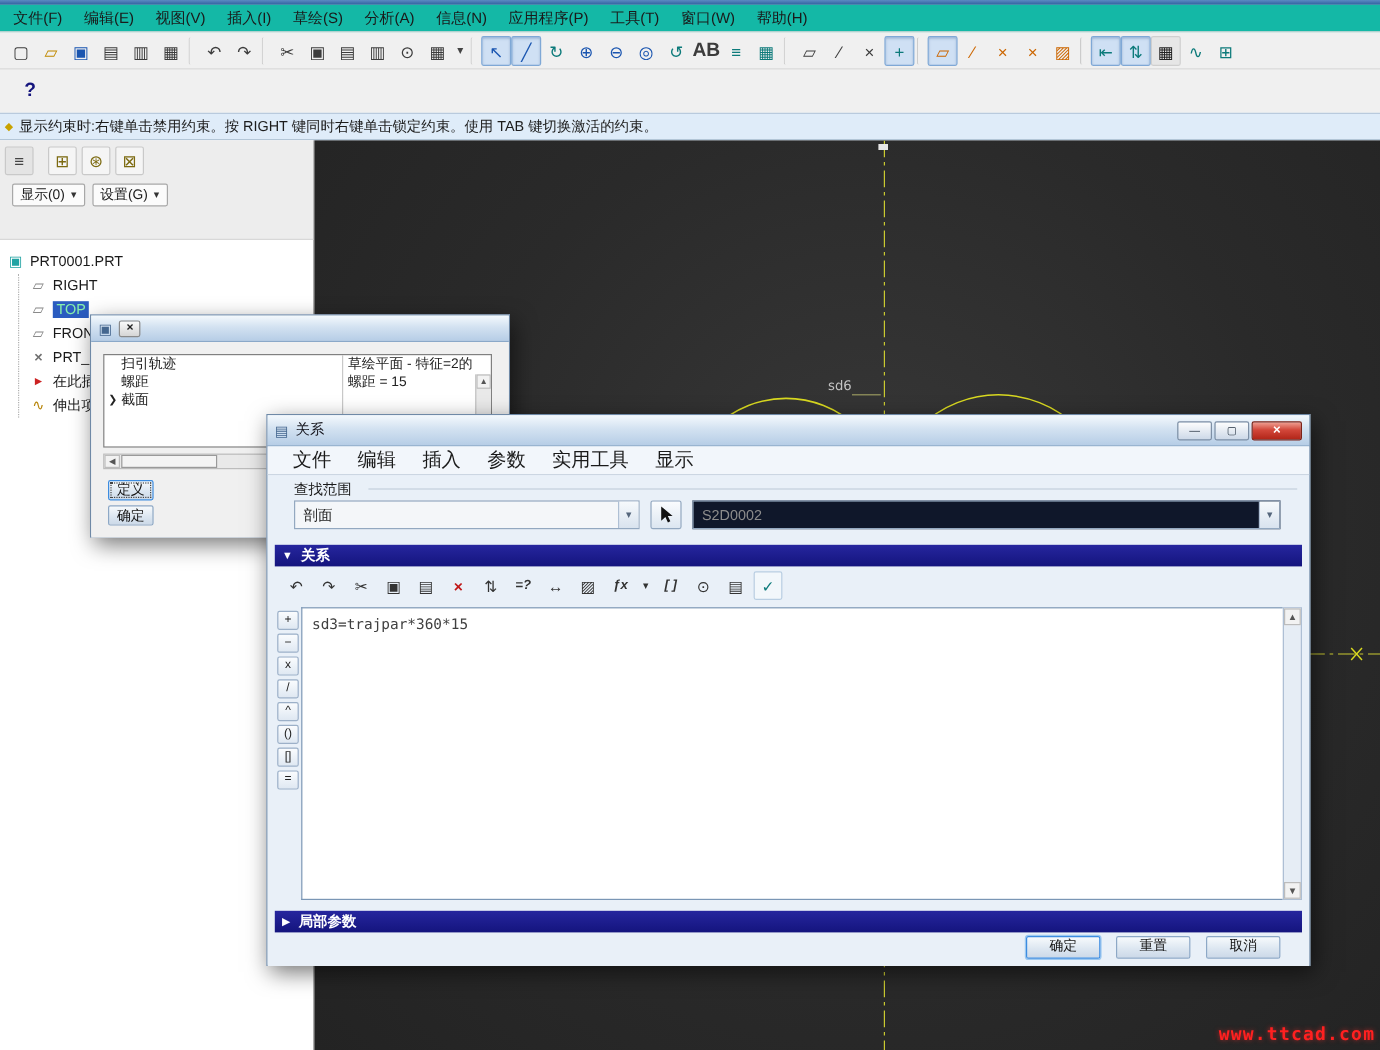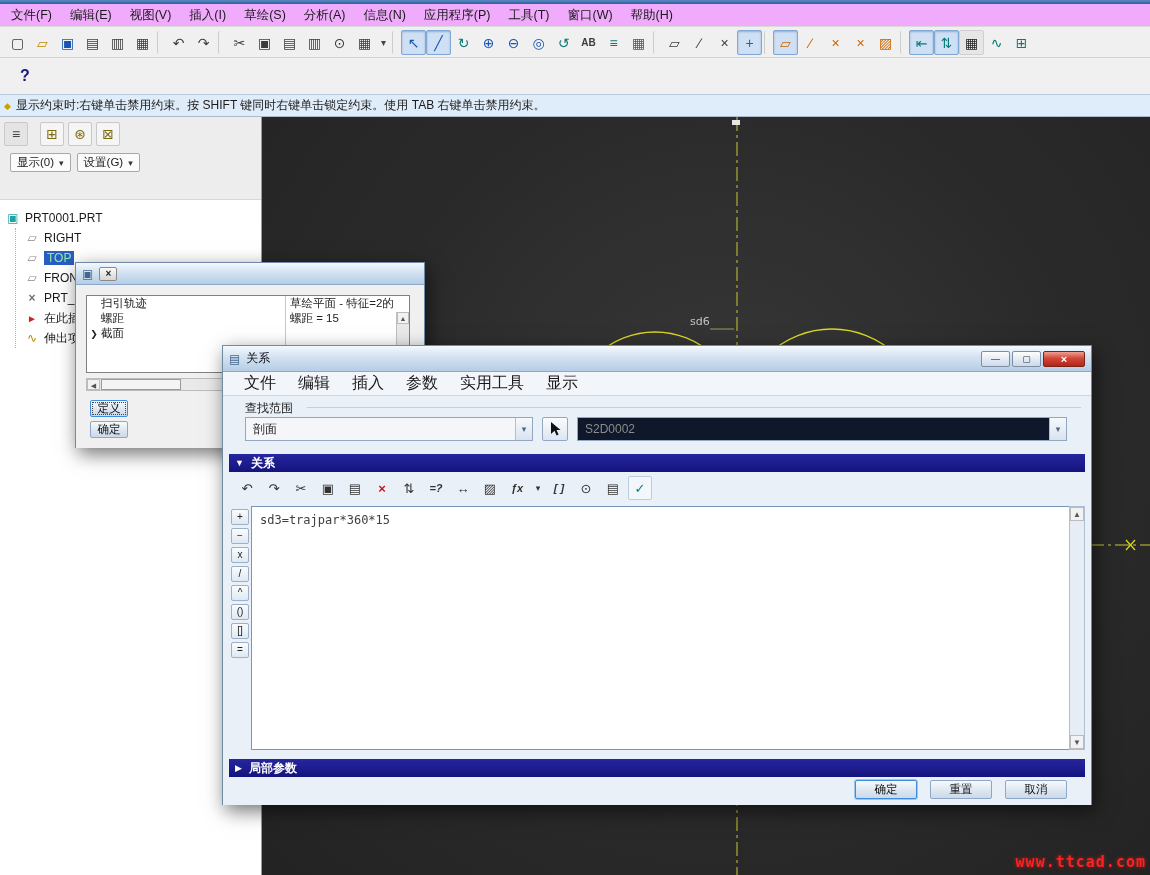"文件(F)" #menubar { background: #f0abfc -> #14b8a6 }
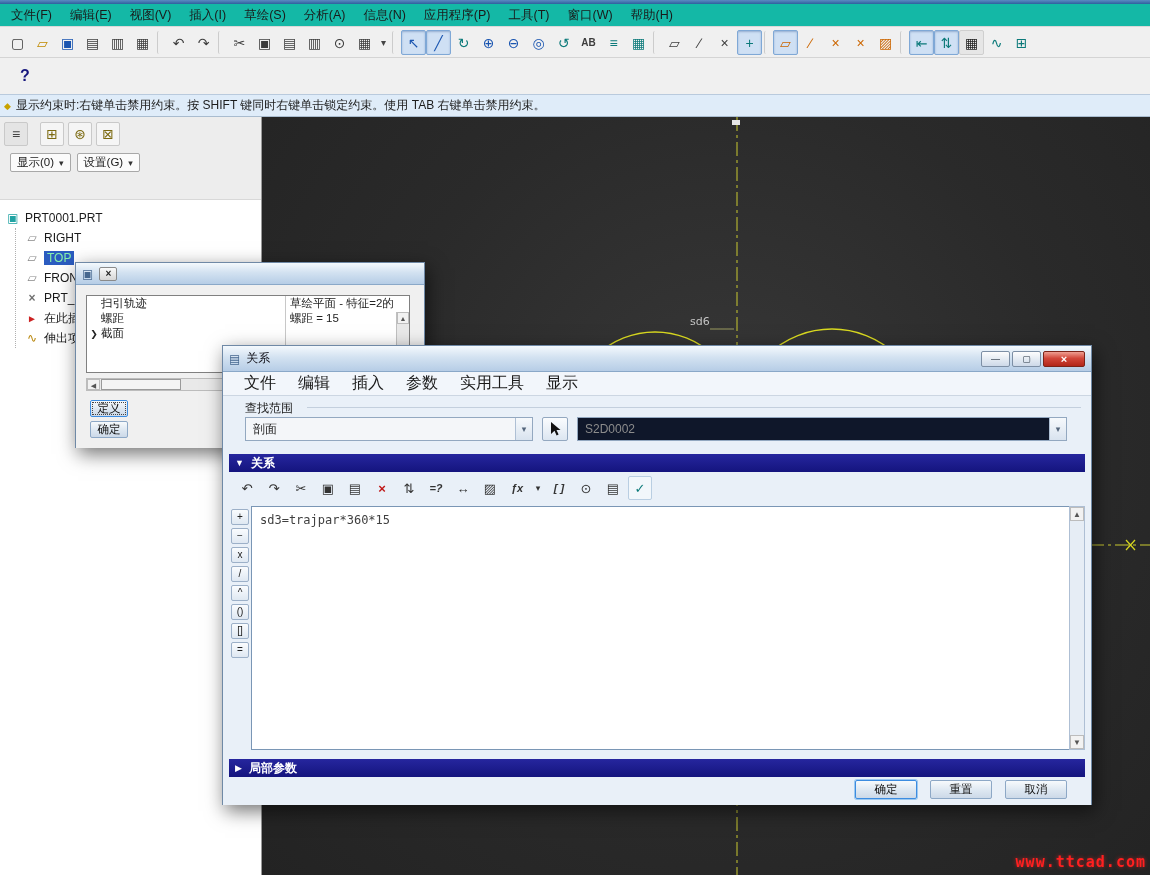"AB" .ticon.txt { font-size: 10px -> 16px }
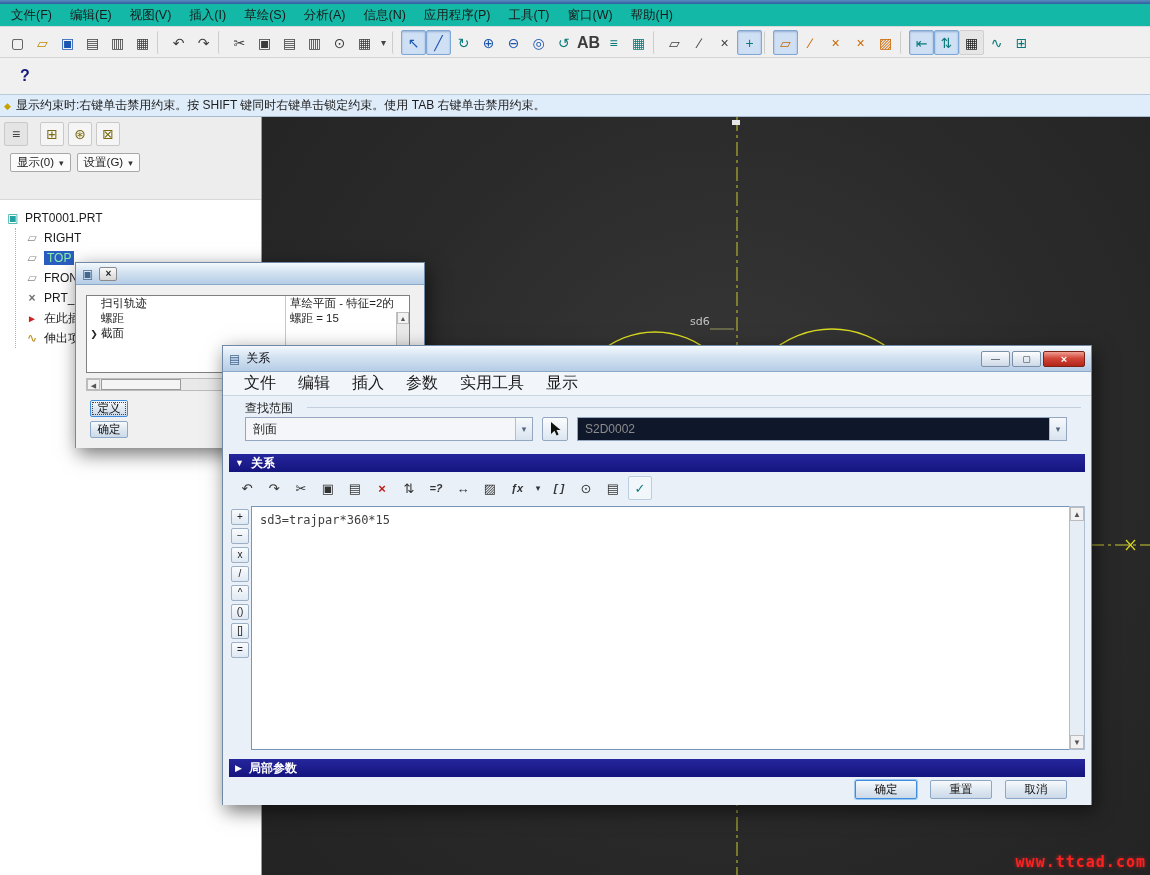"显示约束时:右键单击禁用约束。按 SHIFT 键同时右键单击锁定约束。使用" span { text: SHIFT 键同时右键单击锁定约束。使用 TAB 右键单击禁用 -> RIGHT 键同时右键单击锁定约束。使用 TAB 键切换激活的 }
